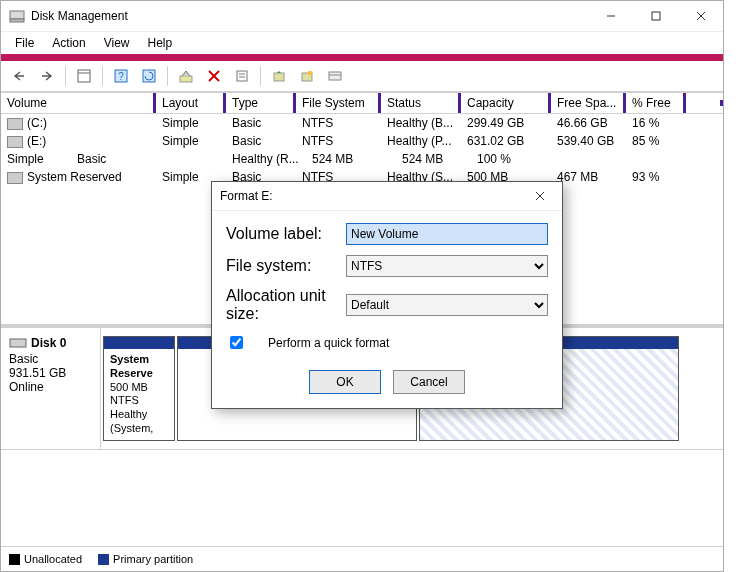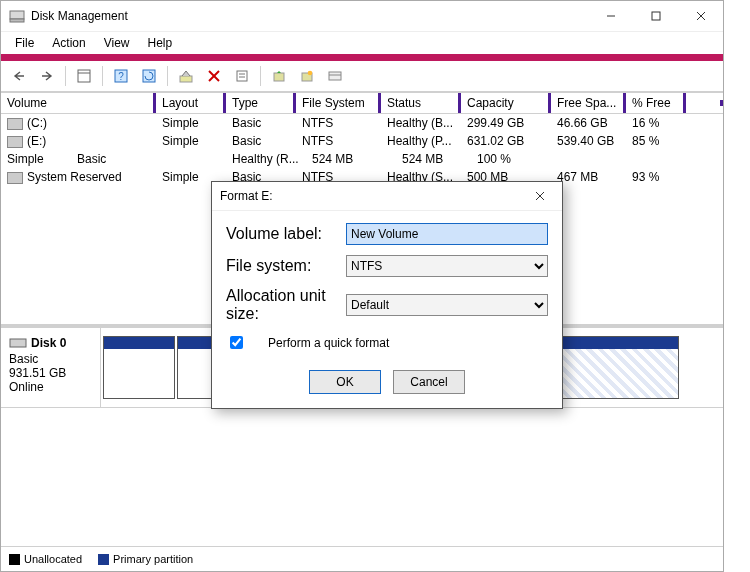"System Reserve" div.part-body { html: none -> <div><b>System Reserve</b><br>500 MB NTFS<br>Healthy (System,</div> }
